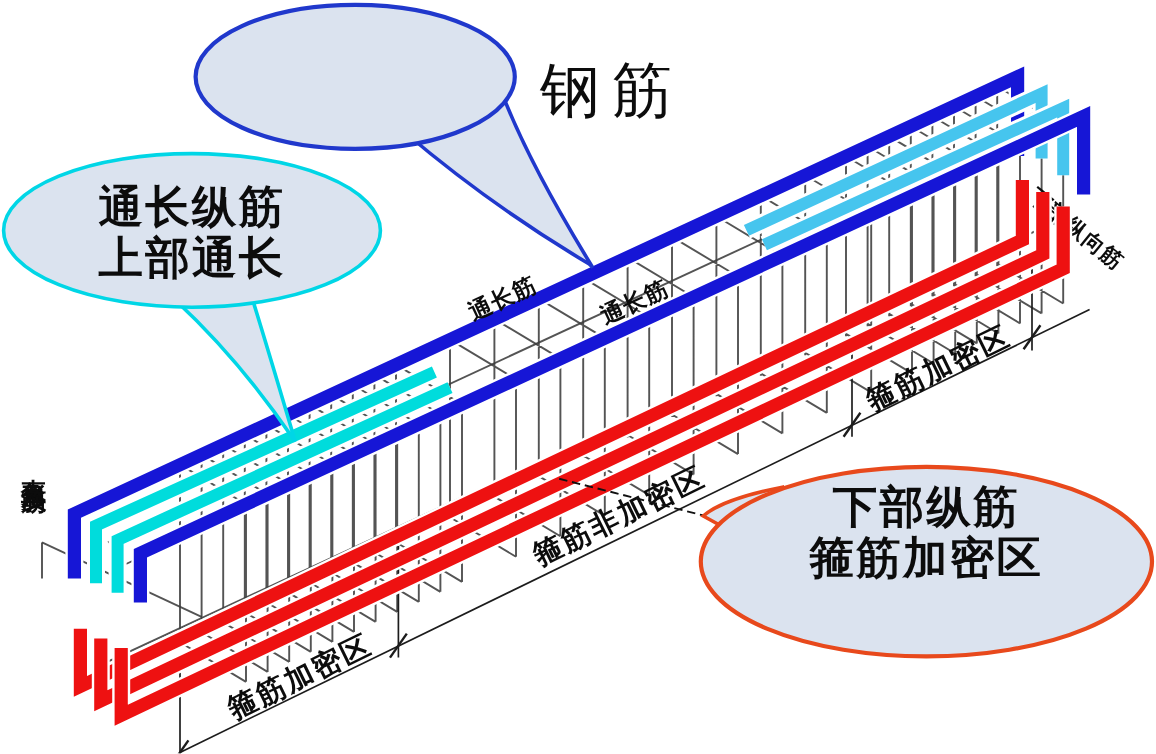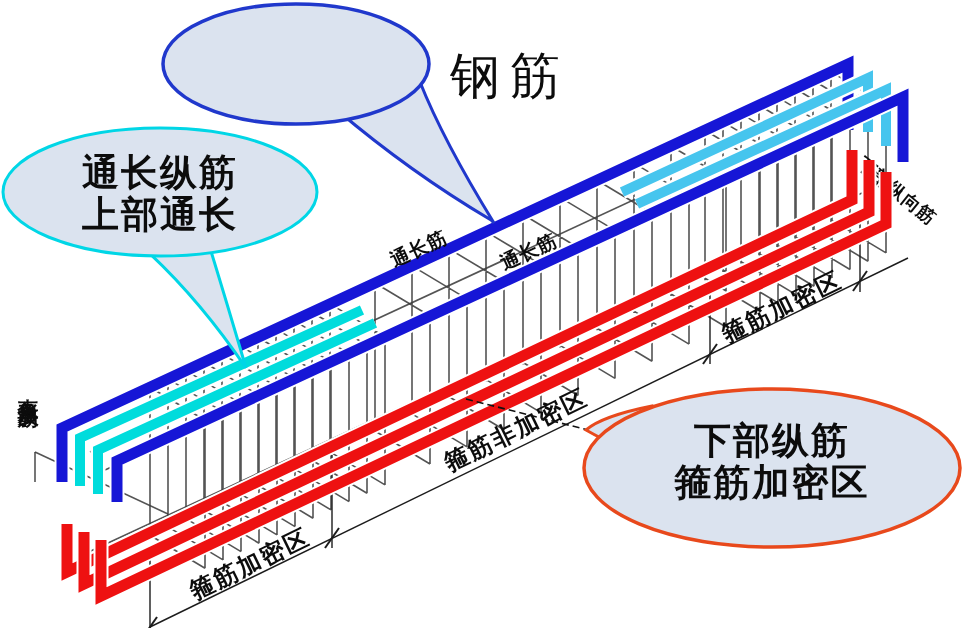"下部纵筋" div.txt { top: 462px -> 444px }
